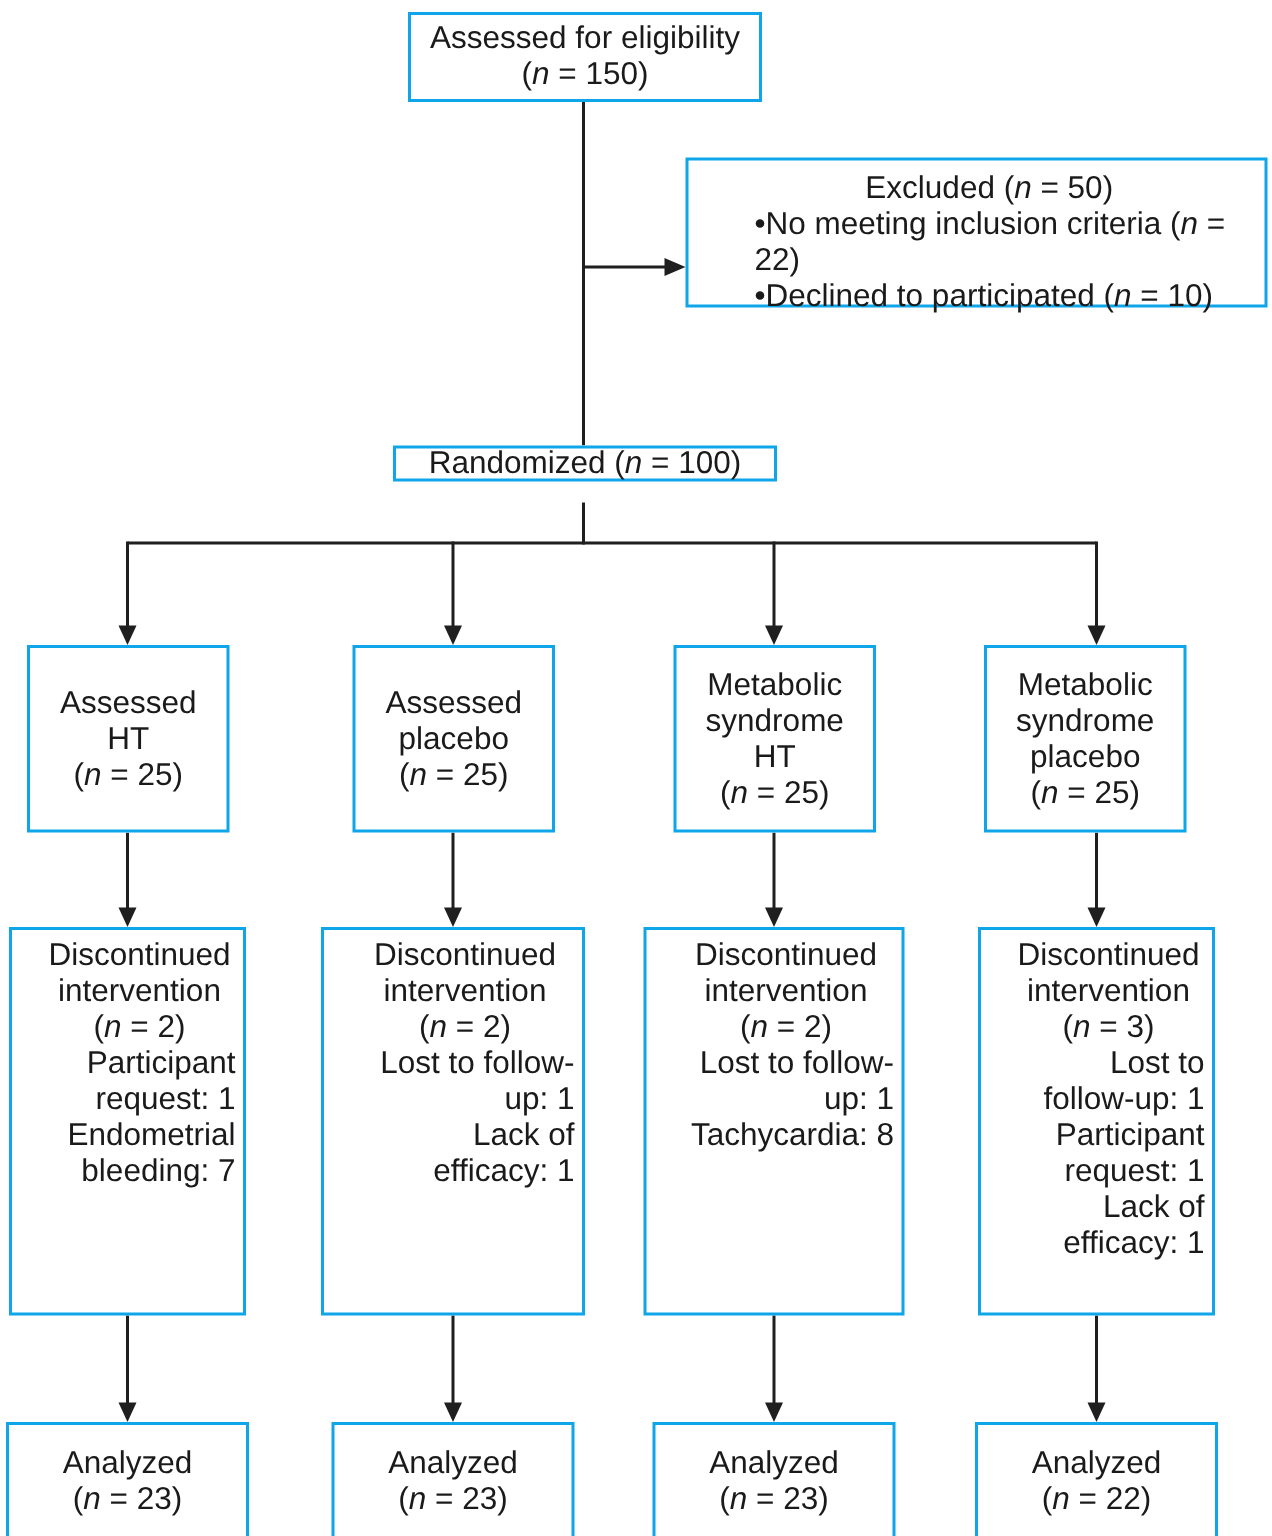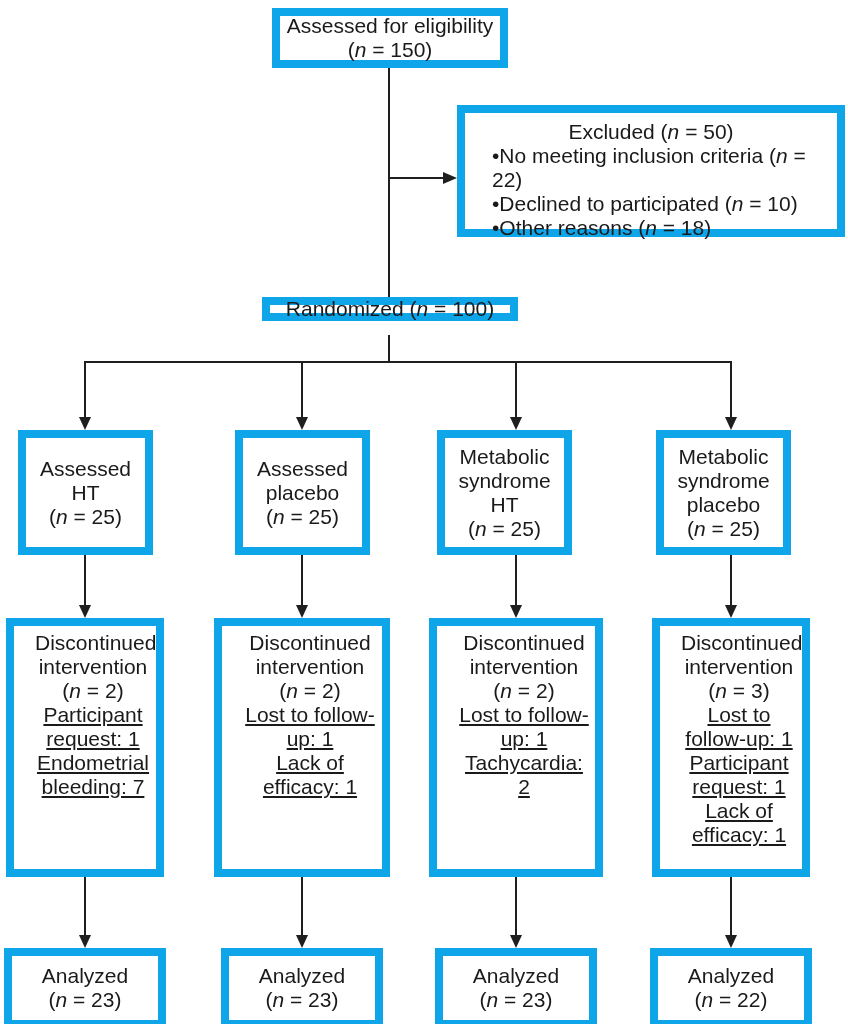"Assessed for eligibility" .box { border: 8px solid #0ea5e9 -> 2px solid #0ea5e9 }
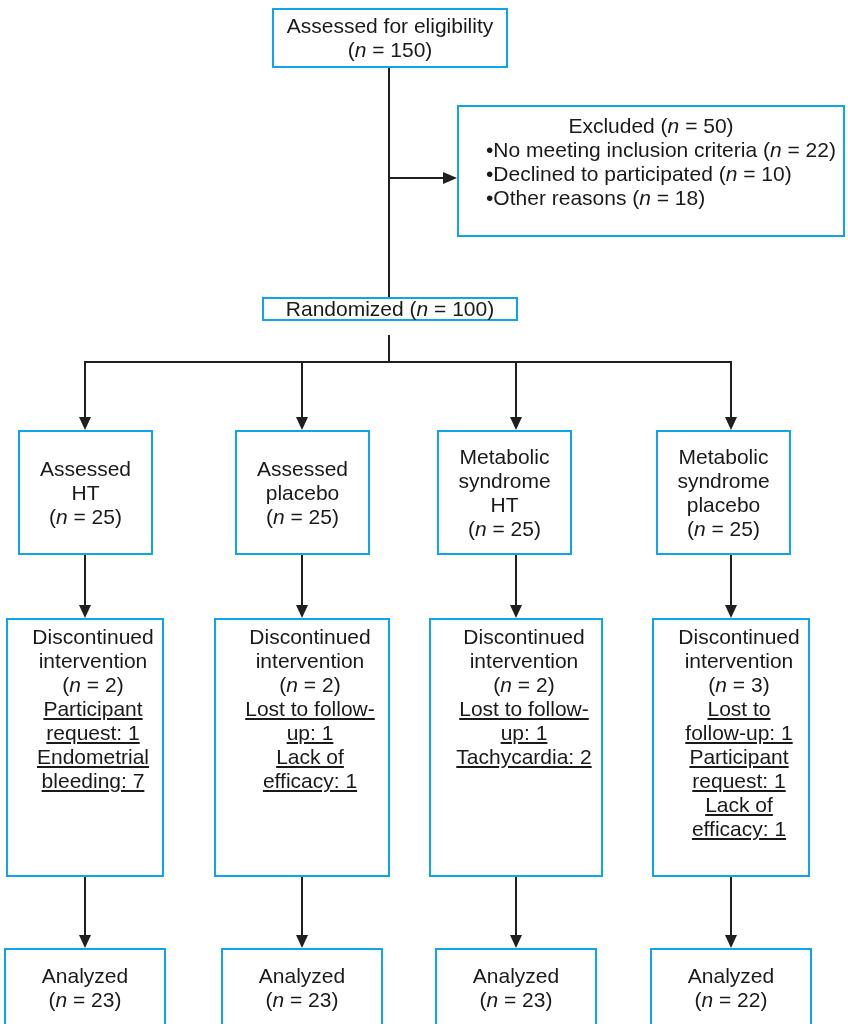"Excluded (n = 50)" .excluded { height: 132px -> 100px; padding: 7px 4px 0 4px -> 7px 4px 0 21px }
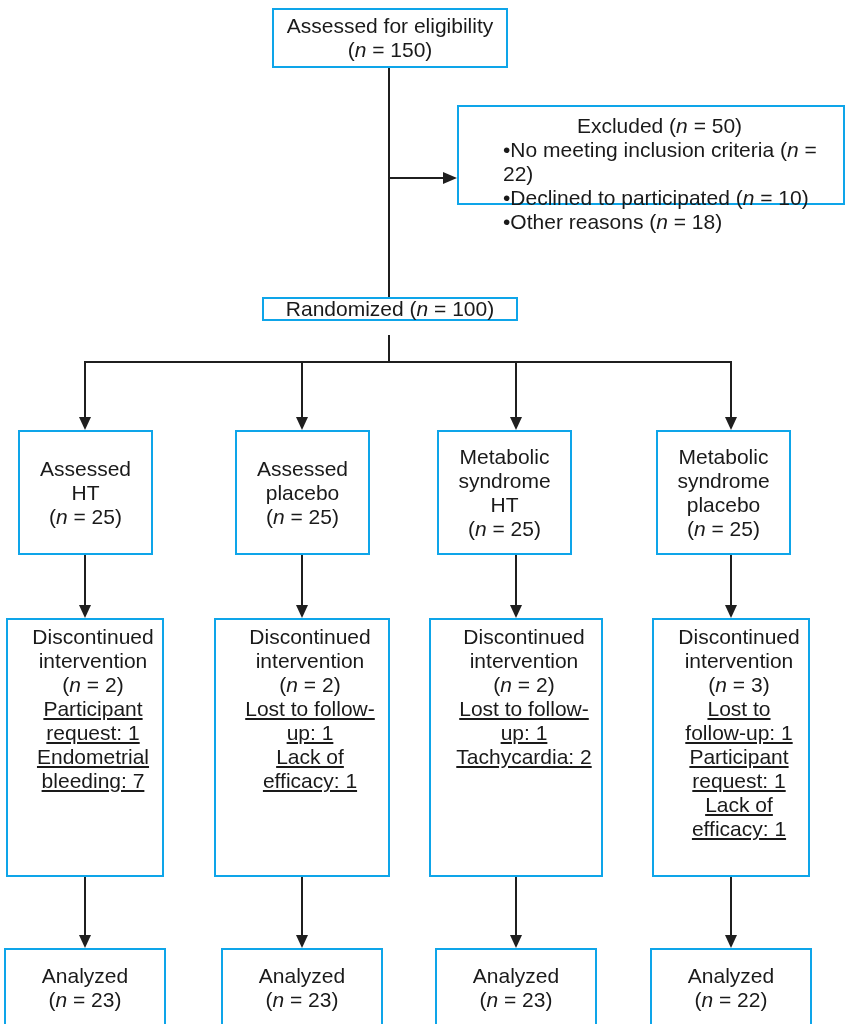"•Other reasons (n = 18)" div.exc-item { html: <div>•Other reasons (<i>n</i> = 18)</div> -> none }
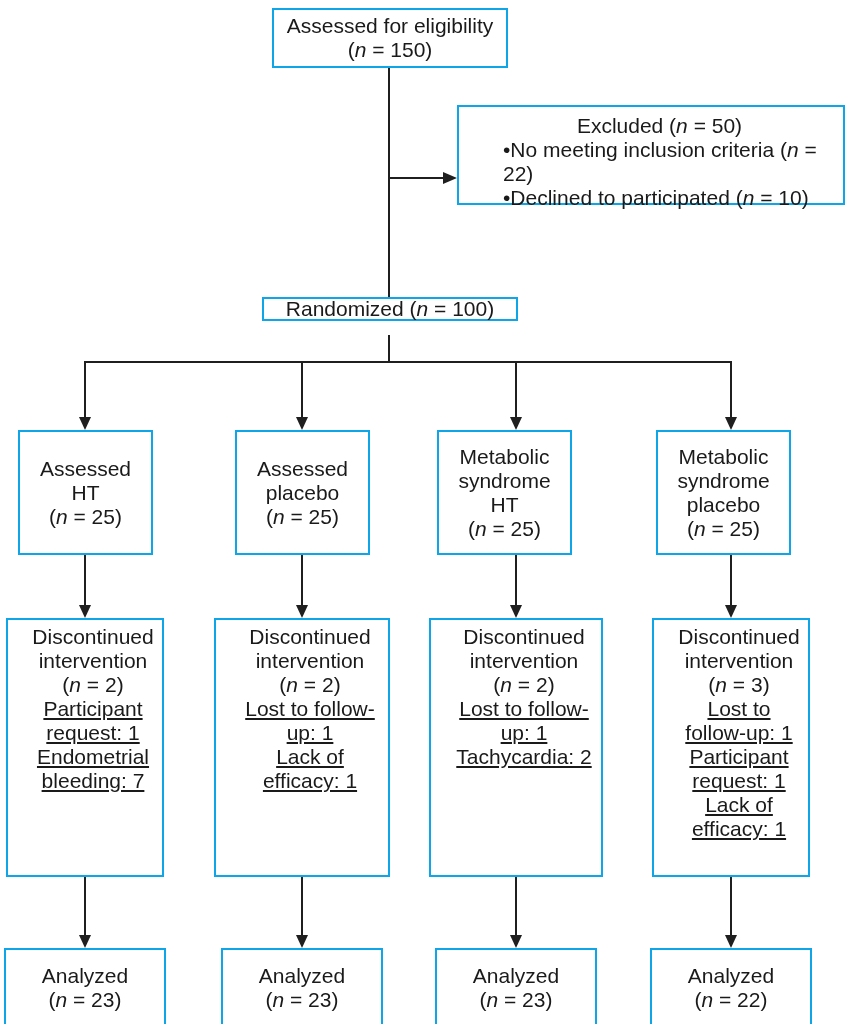"Metabolic syndrome HT" div.box { left: 437px -> 449px }
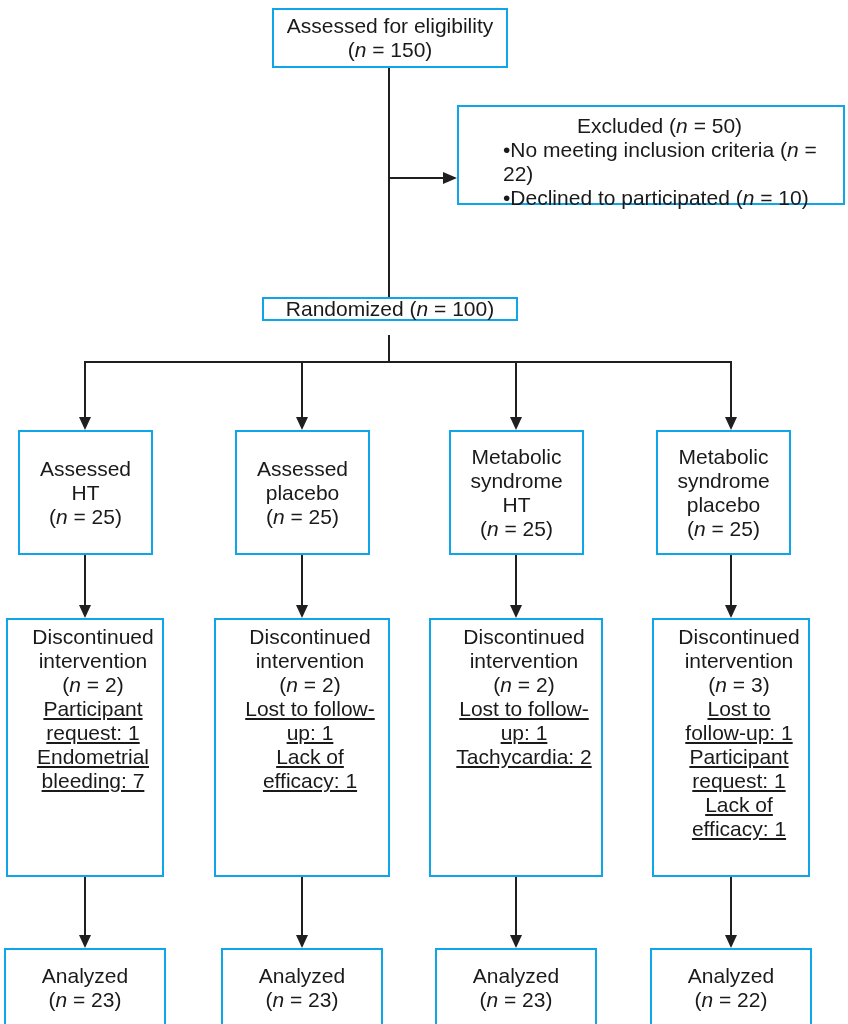"Participant request: 1" .disc .reason { text-align: center -> right; text-decoration: underline -> none }
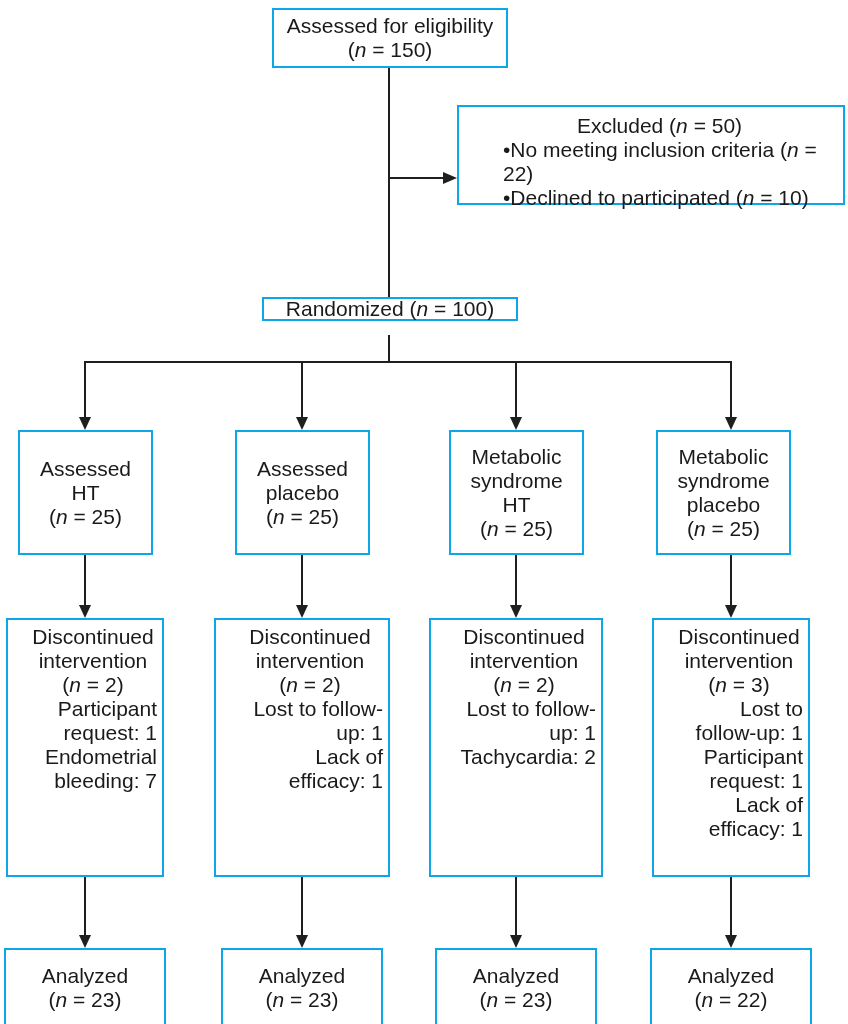"Tachycardia: 2" div.reason { text: 2 -> 8 }
